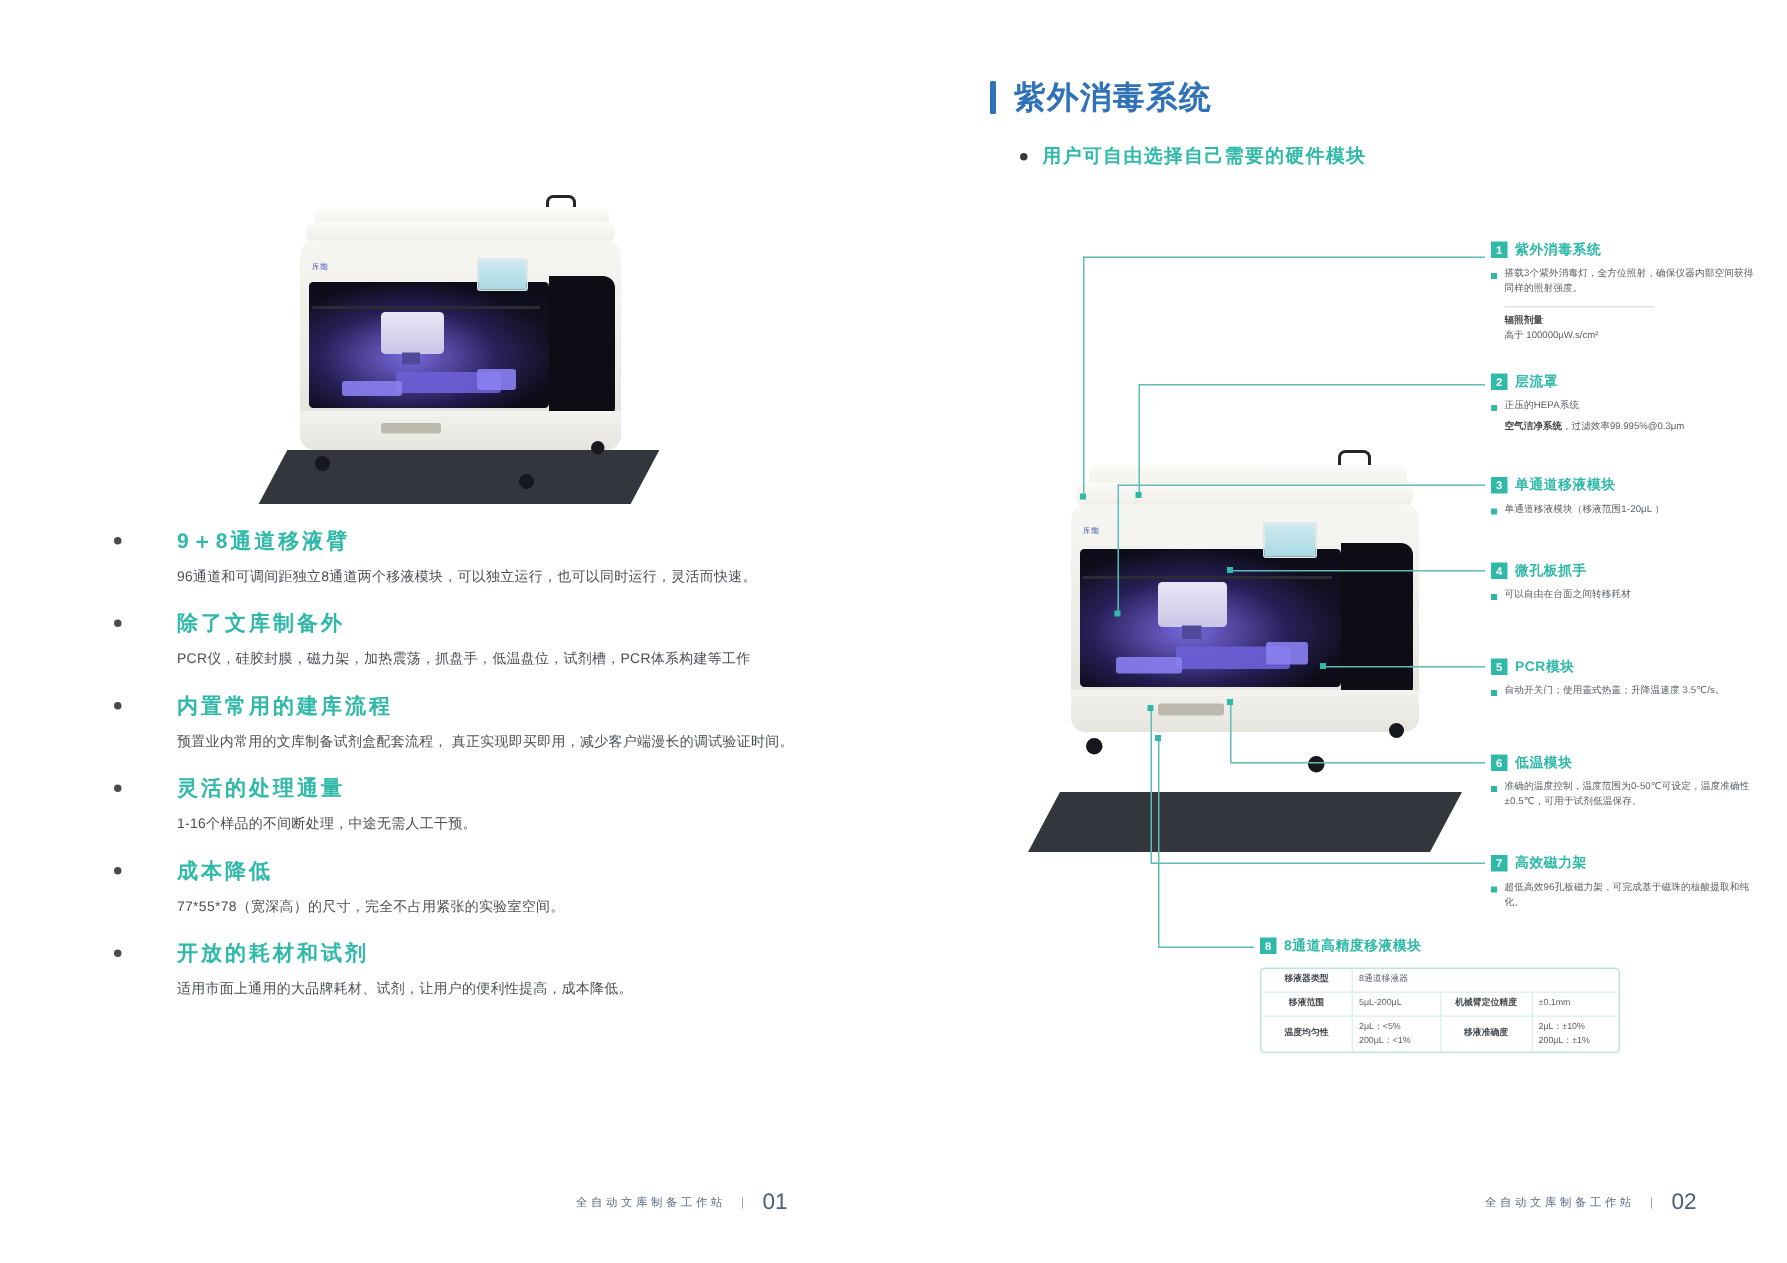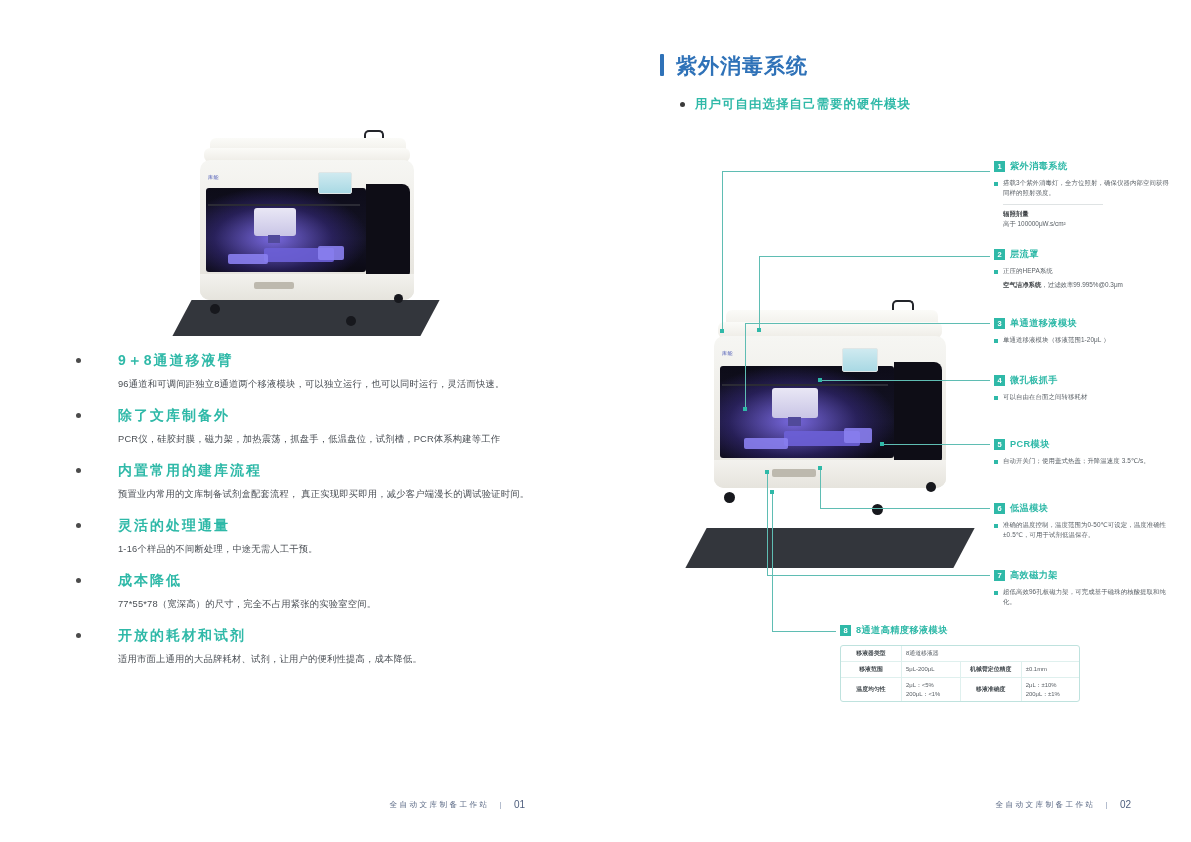"01" .footer .num { font-size: 10px -> 15px }
